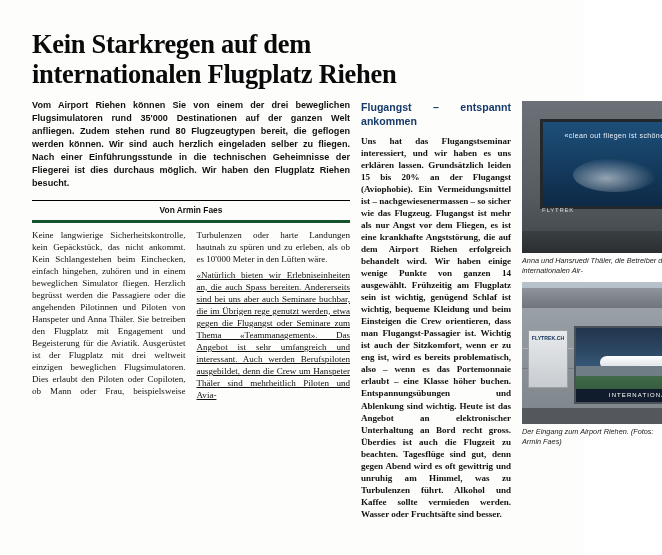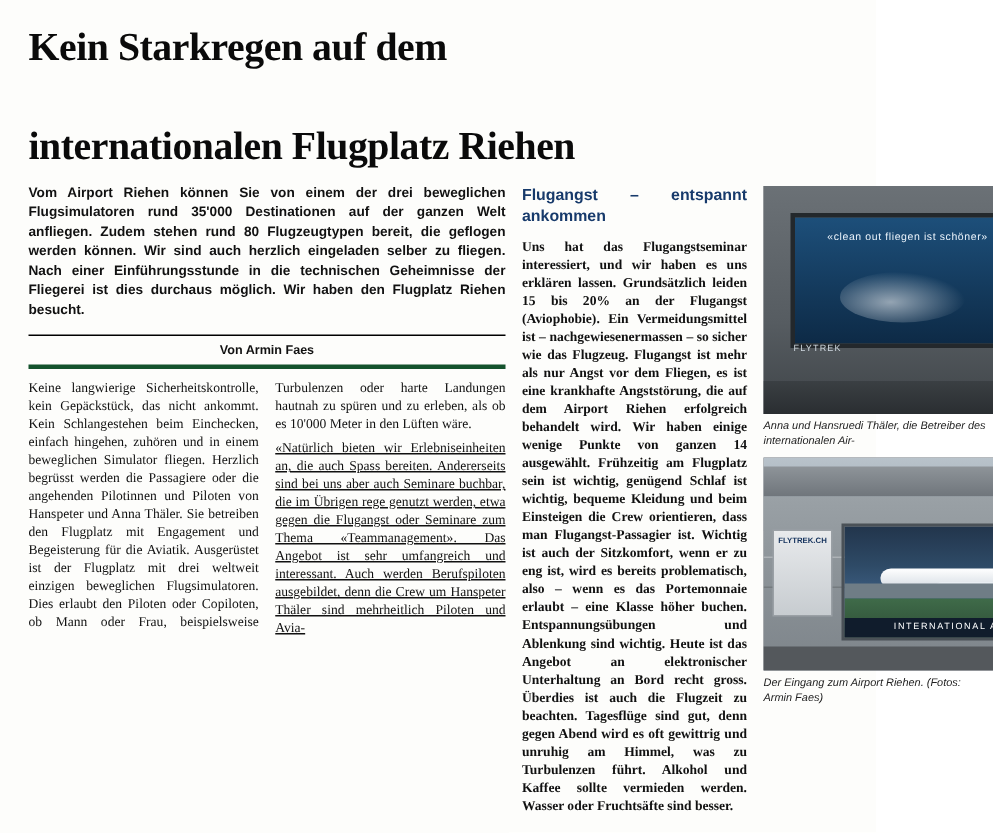"Kein Starkregen auf dem" .page { padding: 1px -> 14px }
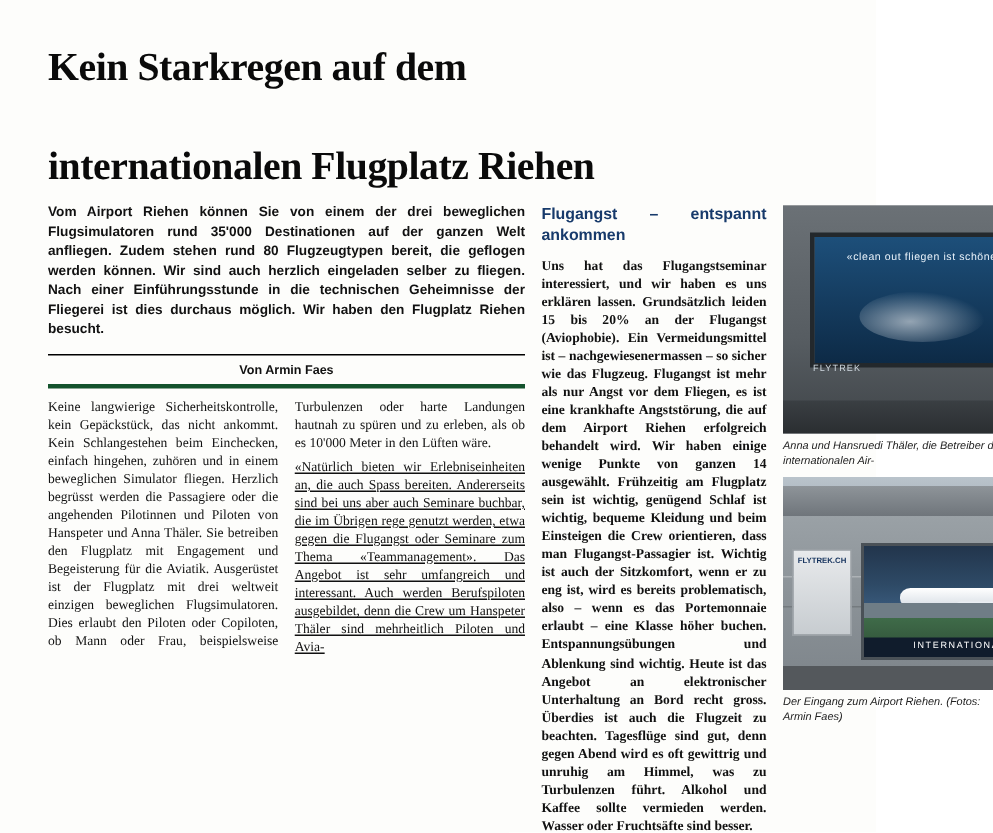"internationalen Flugplatz Riehen" .headline .line2 { margin-top: 36px -> none }
